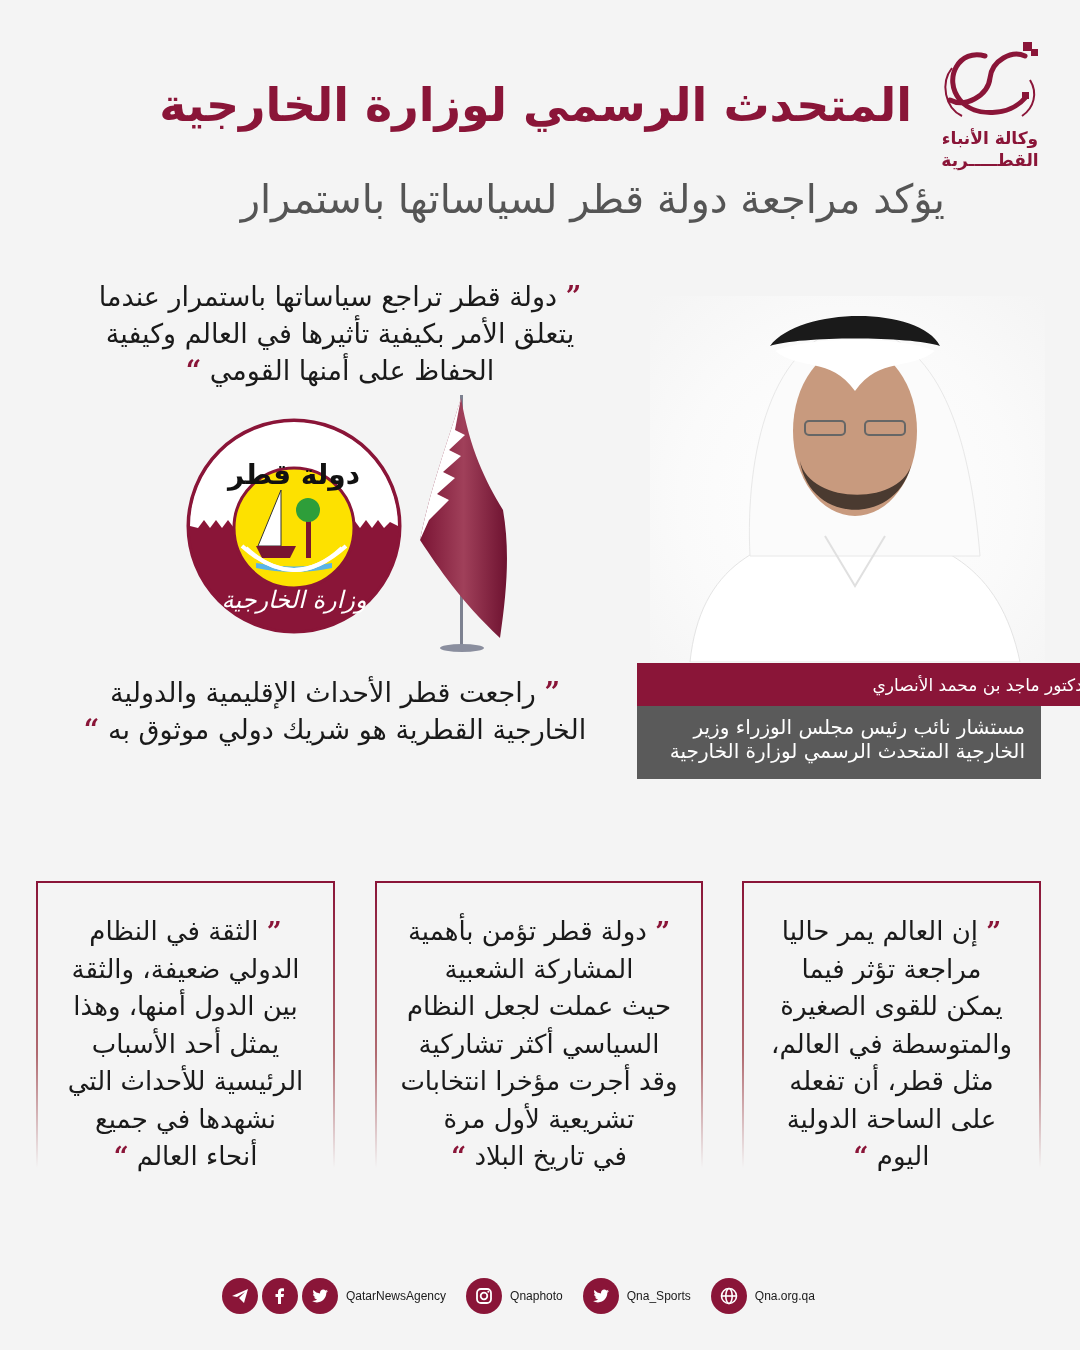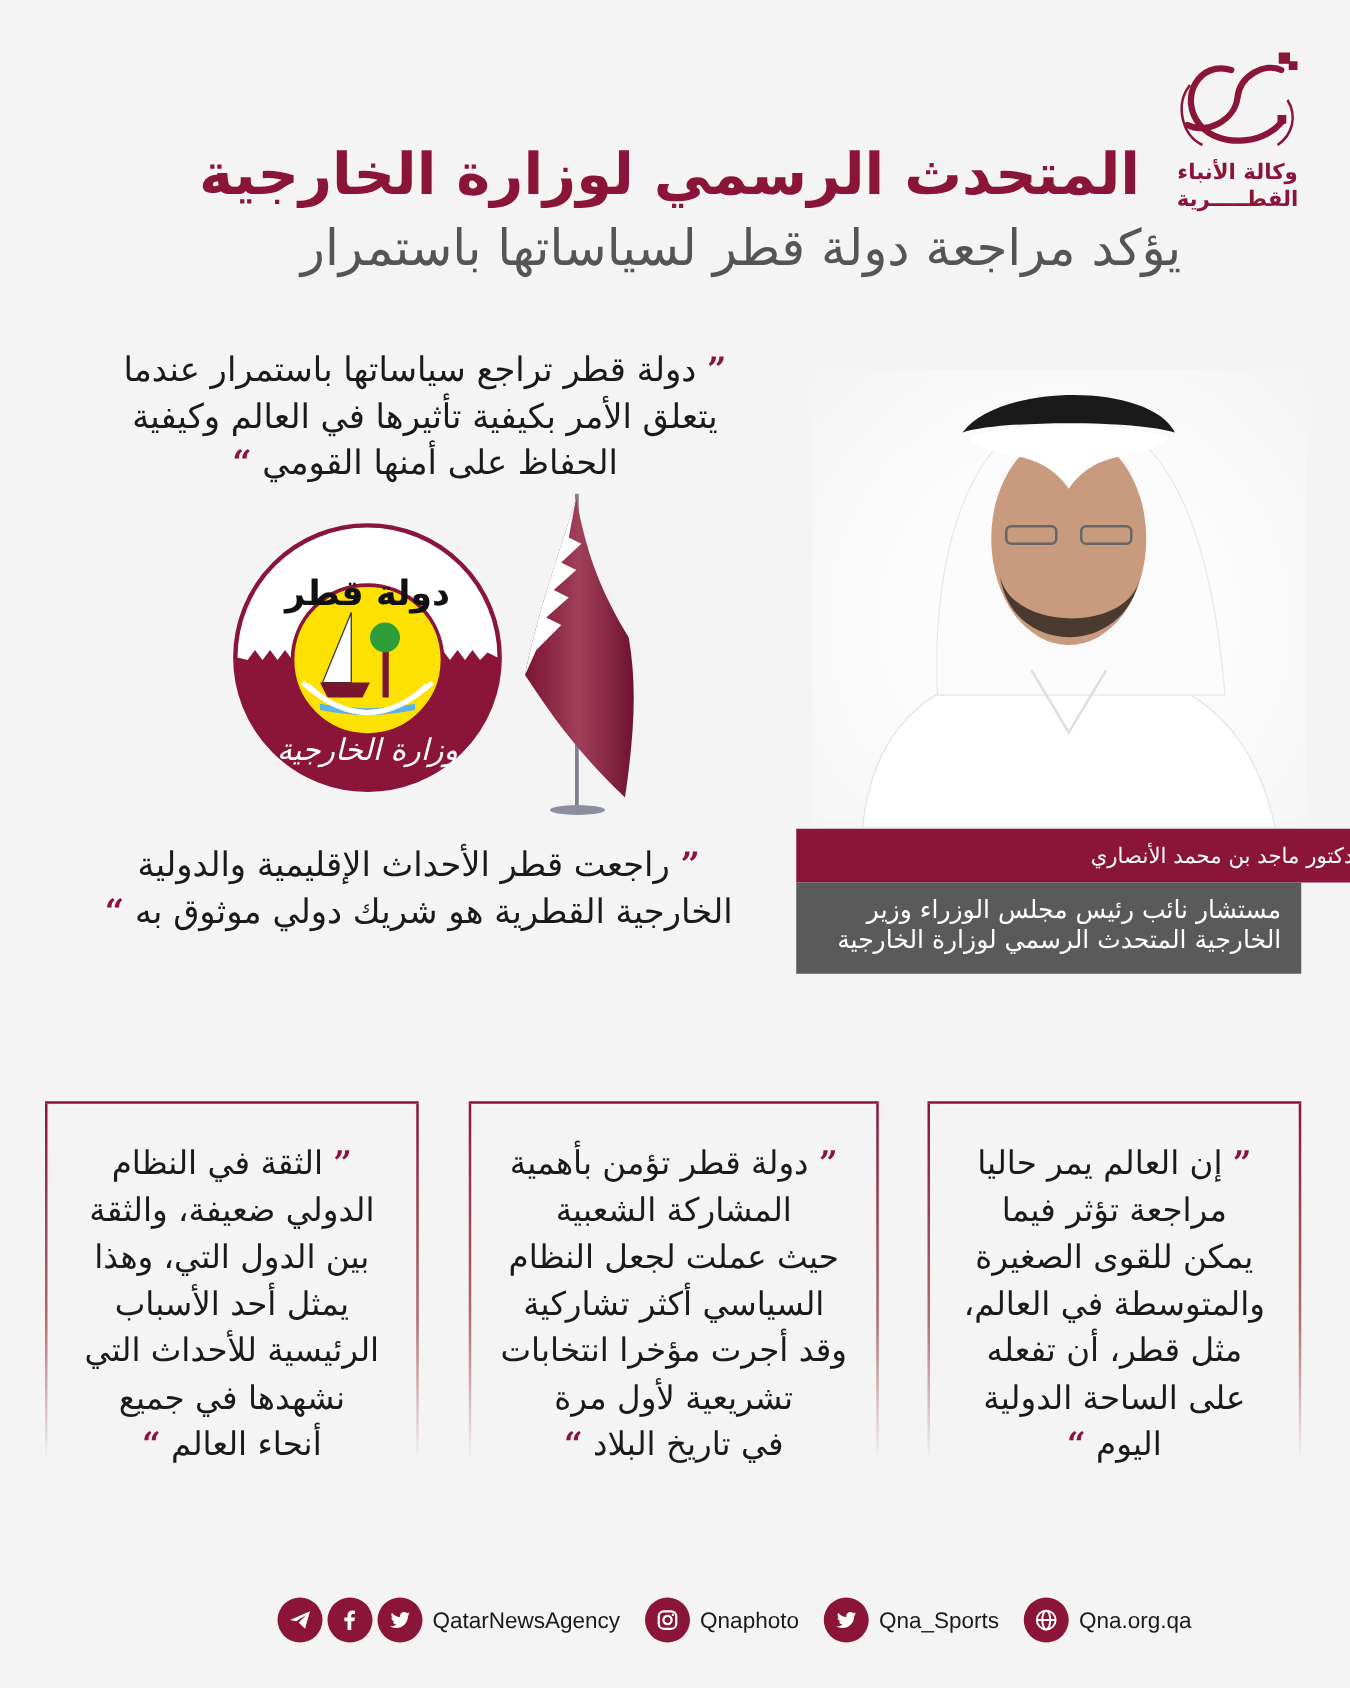"المتحدث الرسمي لوزارة الخارجية" .title { margin-top: 34px -> none }
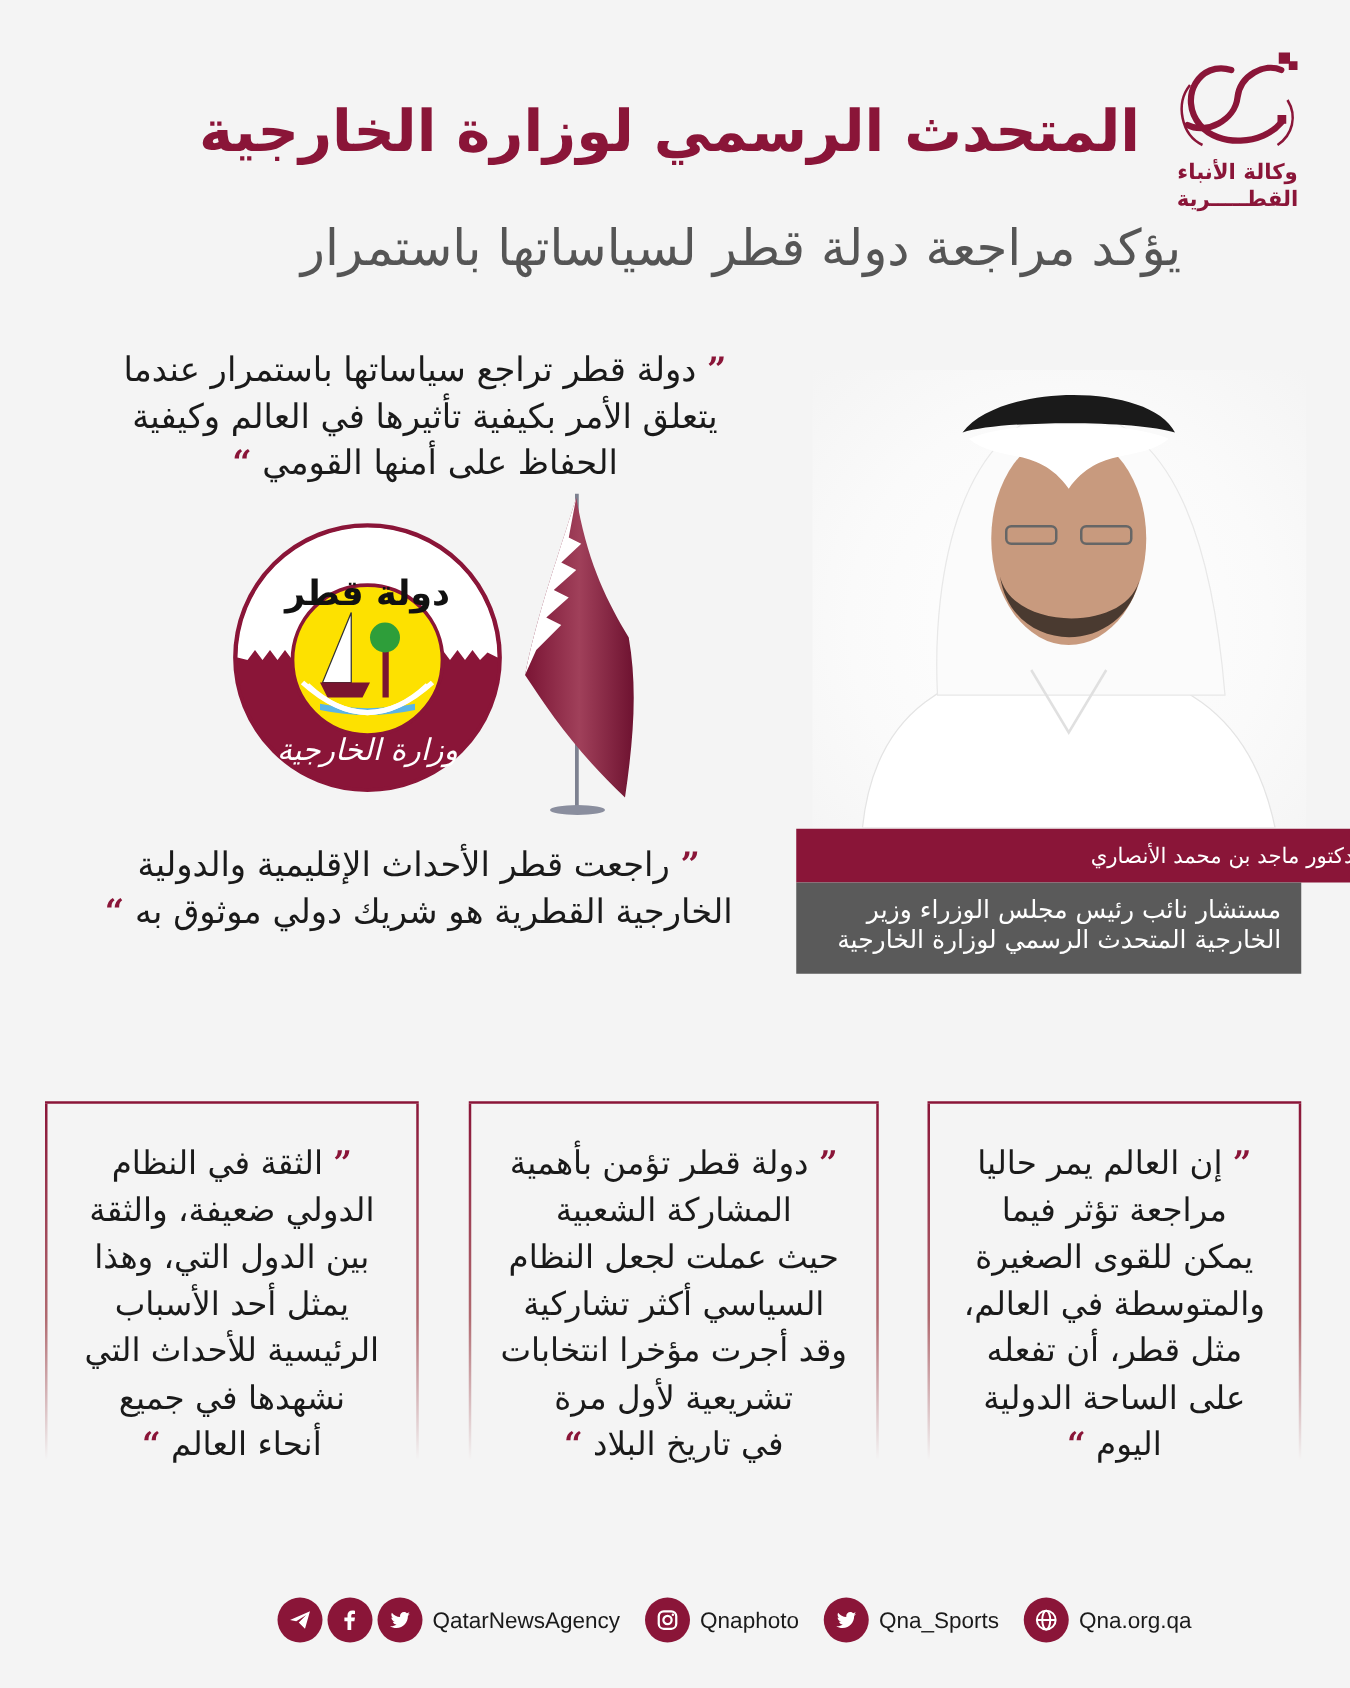"بين الدول التي، وهذا" div { text: التي -> أمنها }
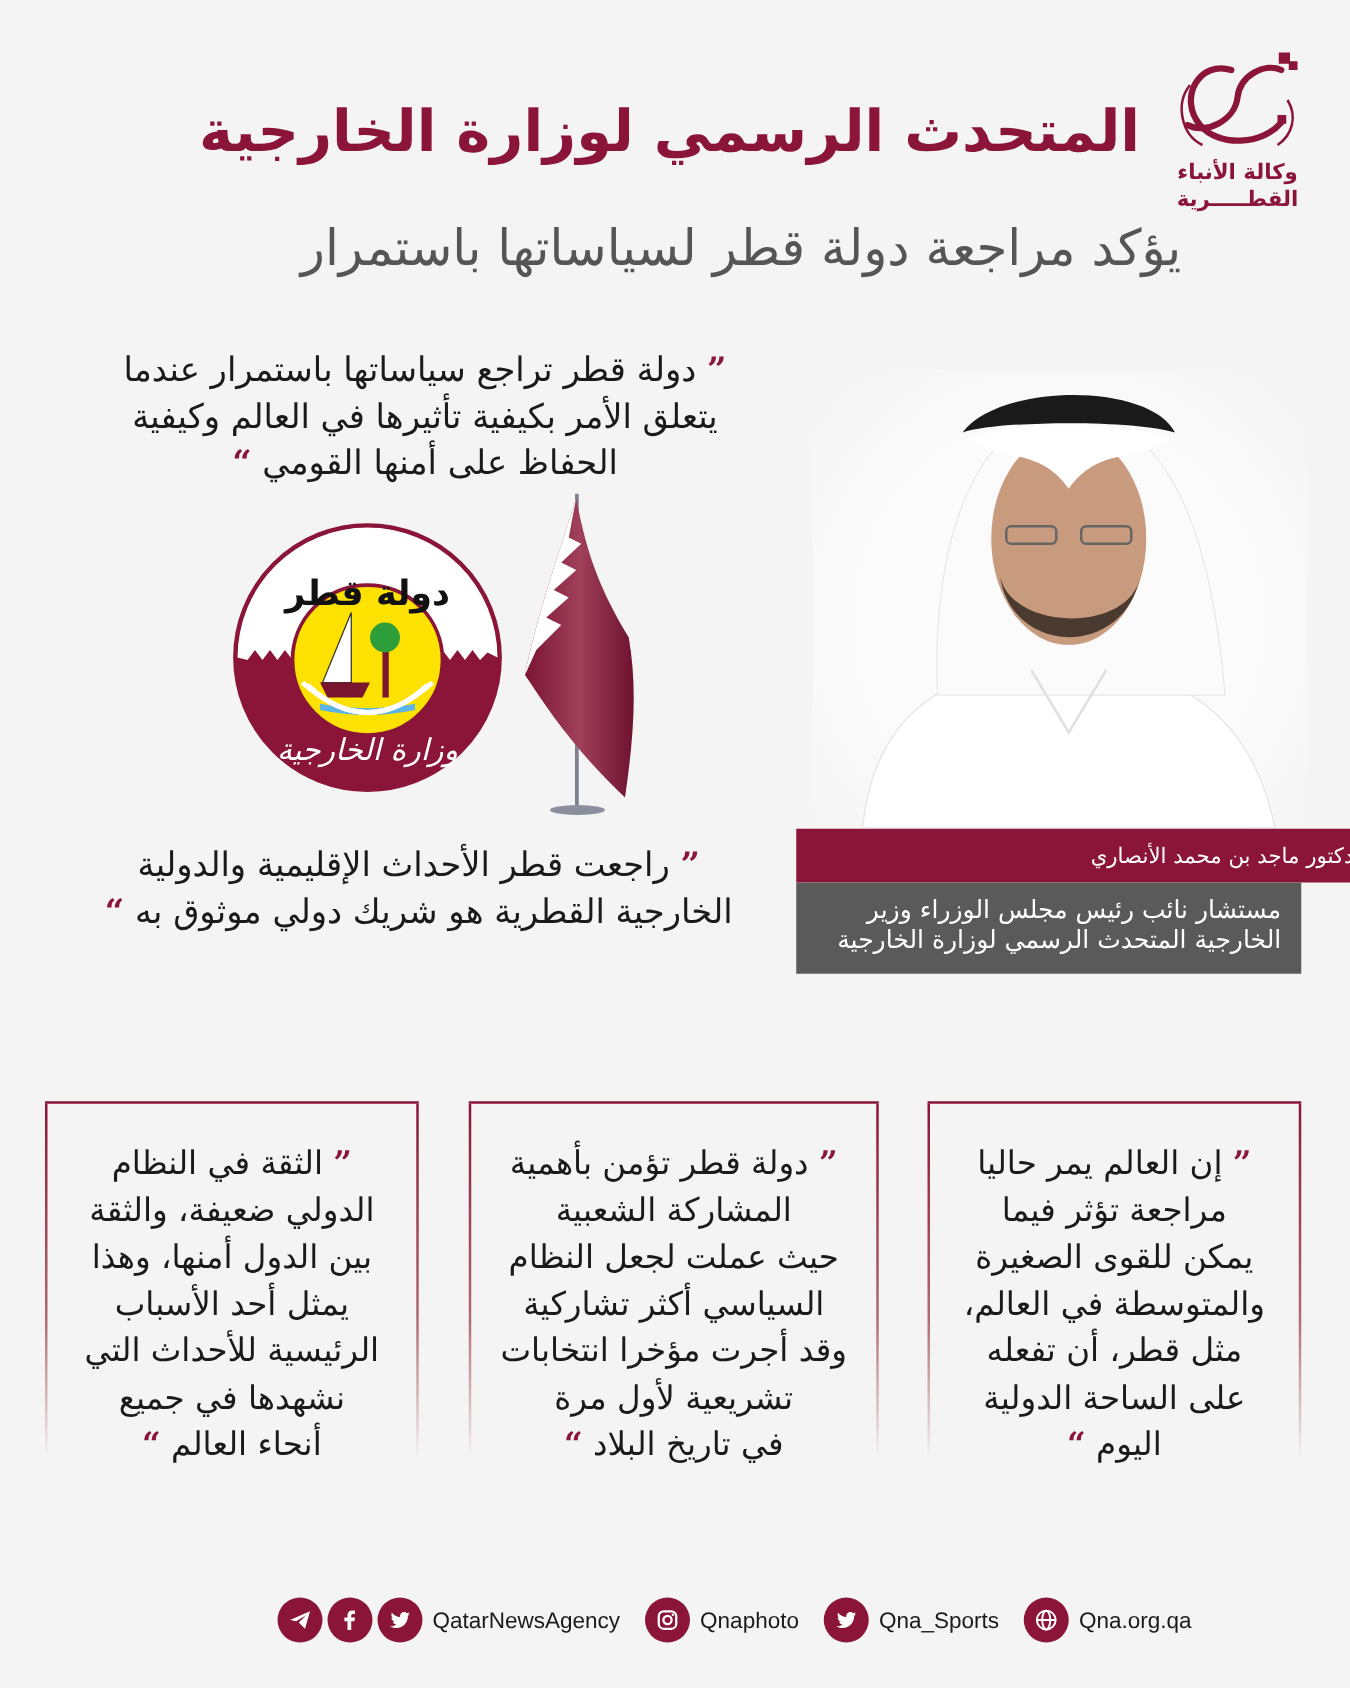"QatarNewsAgency" .flabel { font-size: 18px -> 12px }
